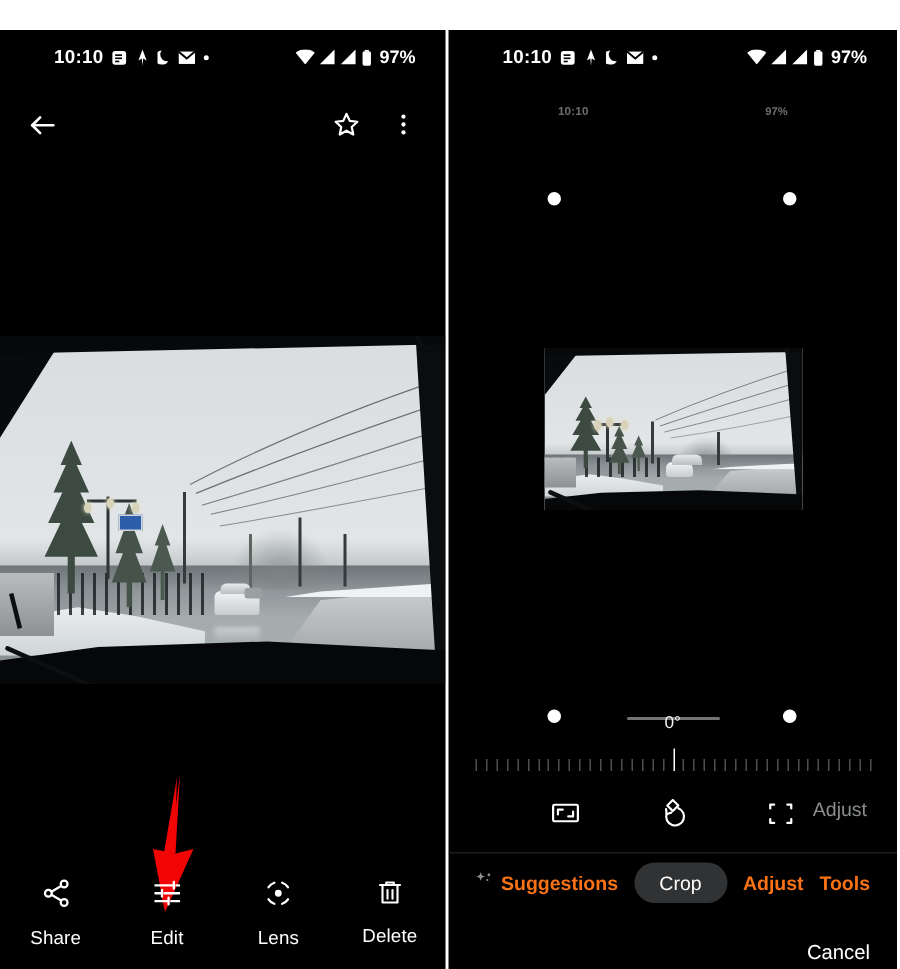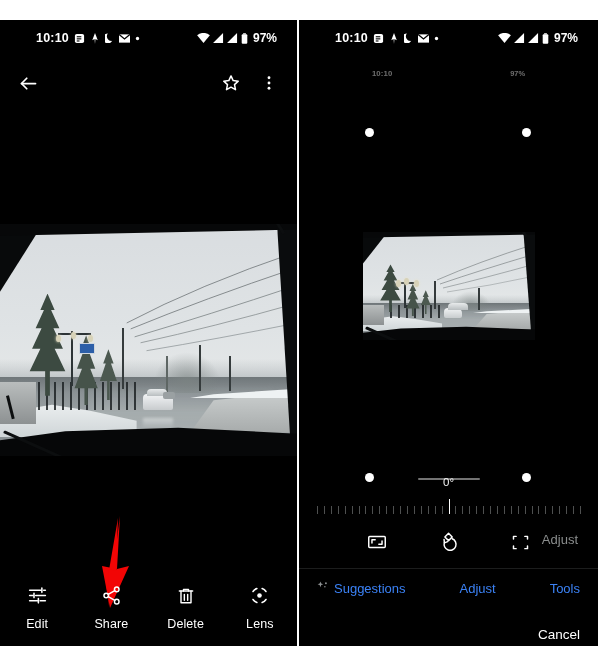"Suggestions" .tab { color: #3b82f6 -> #f97316; font-weight: none -> bold }
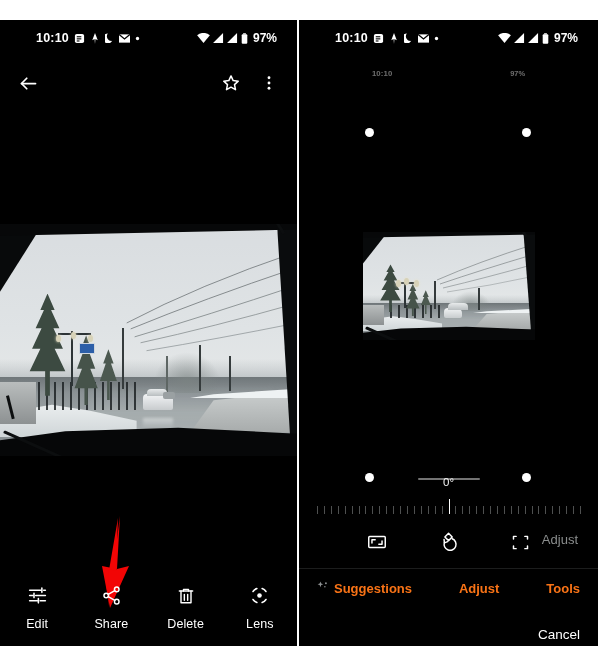"Crop" div.tab { html: none -> <div> <span>Crop</span> </div> }
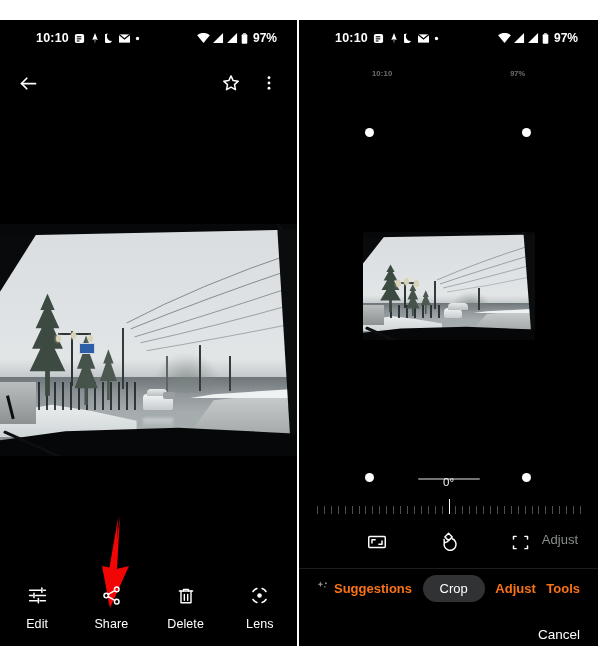"Edit" div.action { order: before "Share" -> after "Share" }
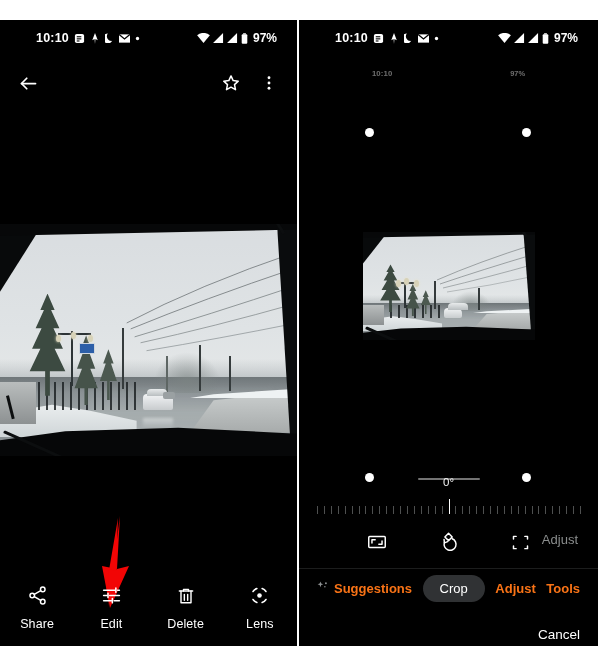"Delete" div.action { order: before "Lens" -> after "Lens" }
